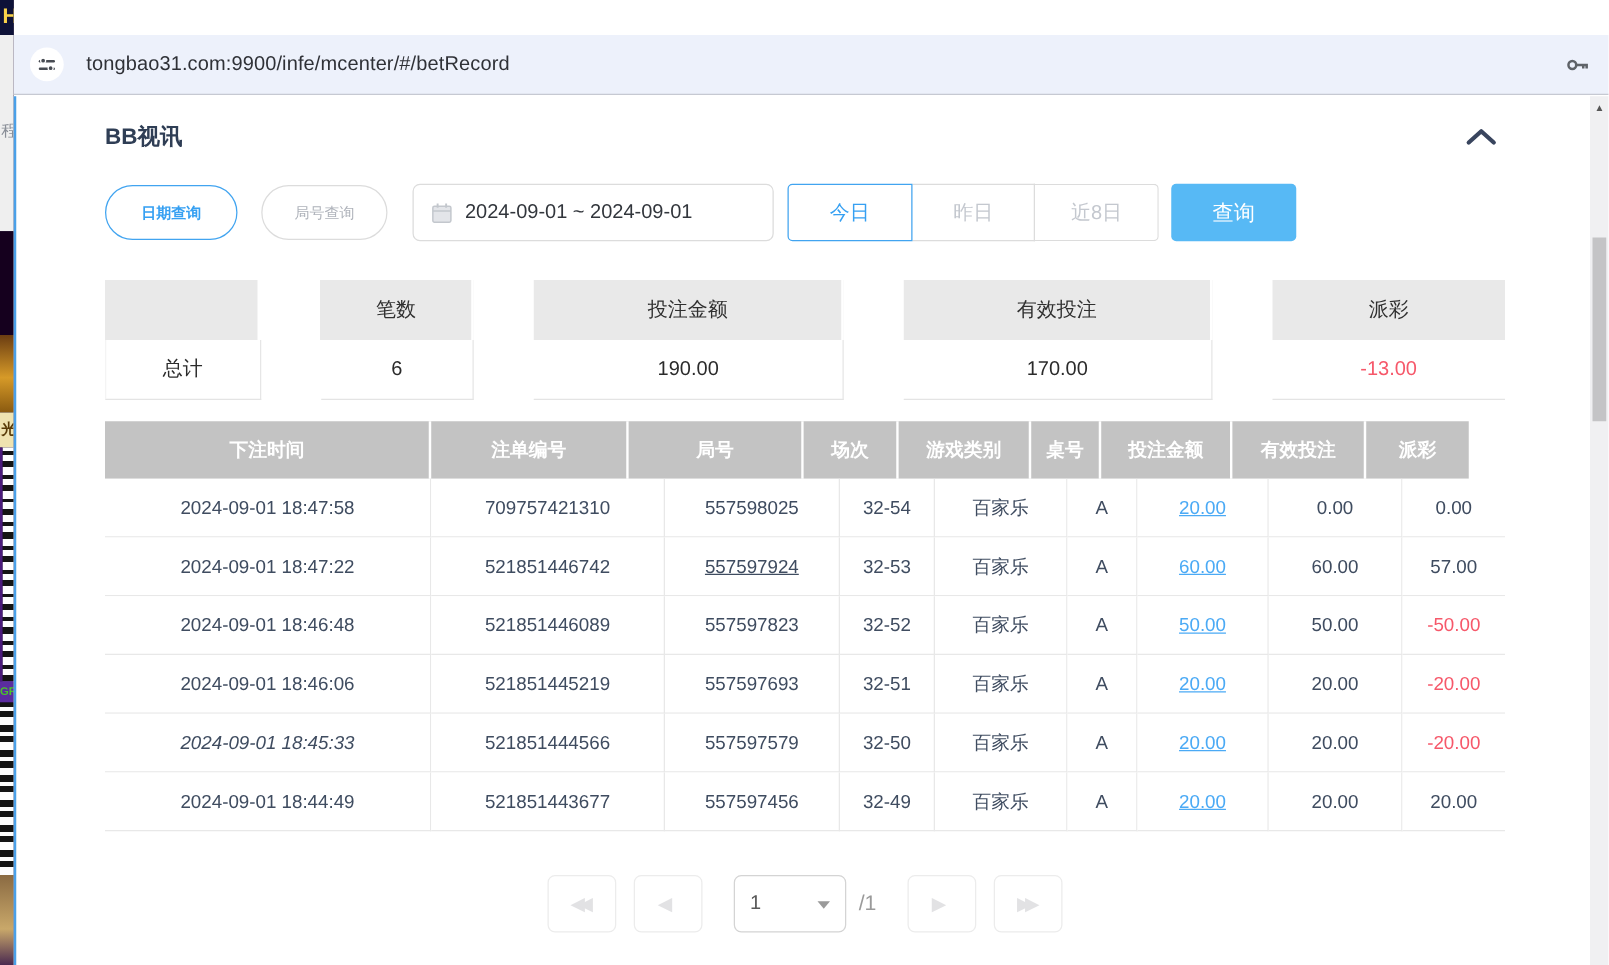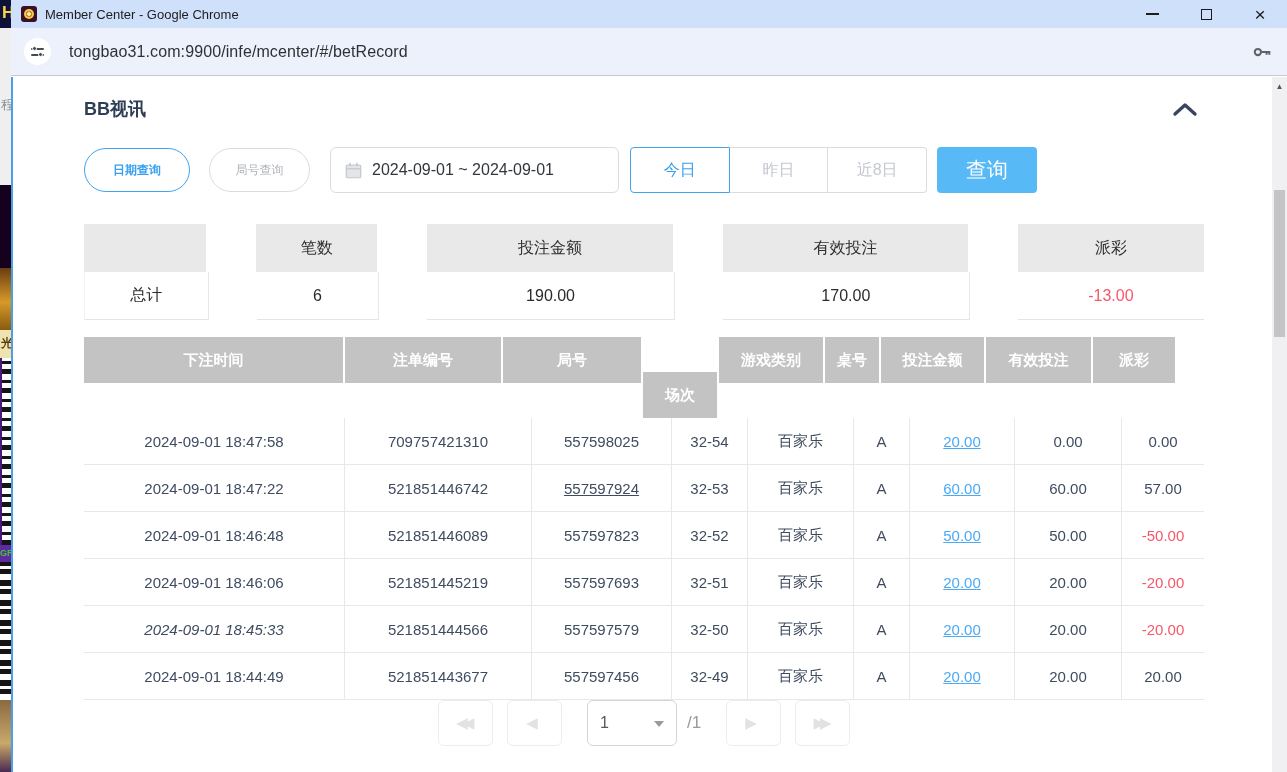"Member Center - Google Chrome" div.titlebar { html: <div> <div> <div></div> </div> <div>Member Center - Google Chrome</div> <div> <div> <div></div> </div> <div> <div></div> </div> <div> <div>×</div> </div> </div> </div> -> none }
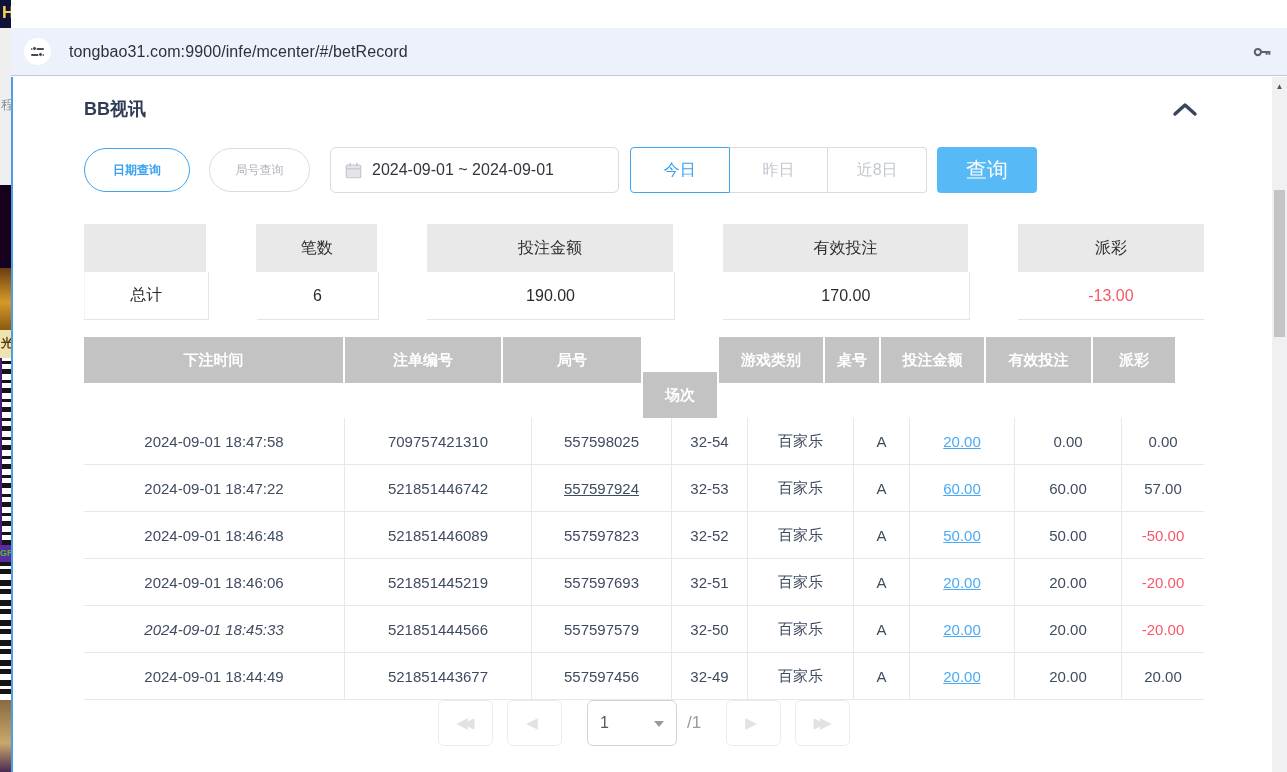"查询" .btn-search { font-size: 21px -> 17px }
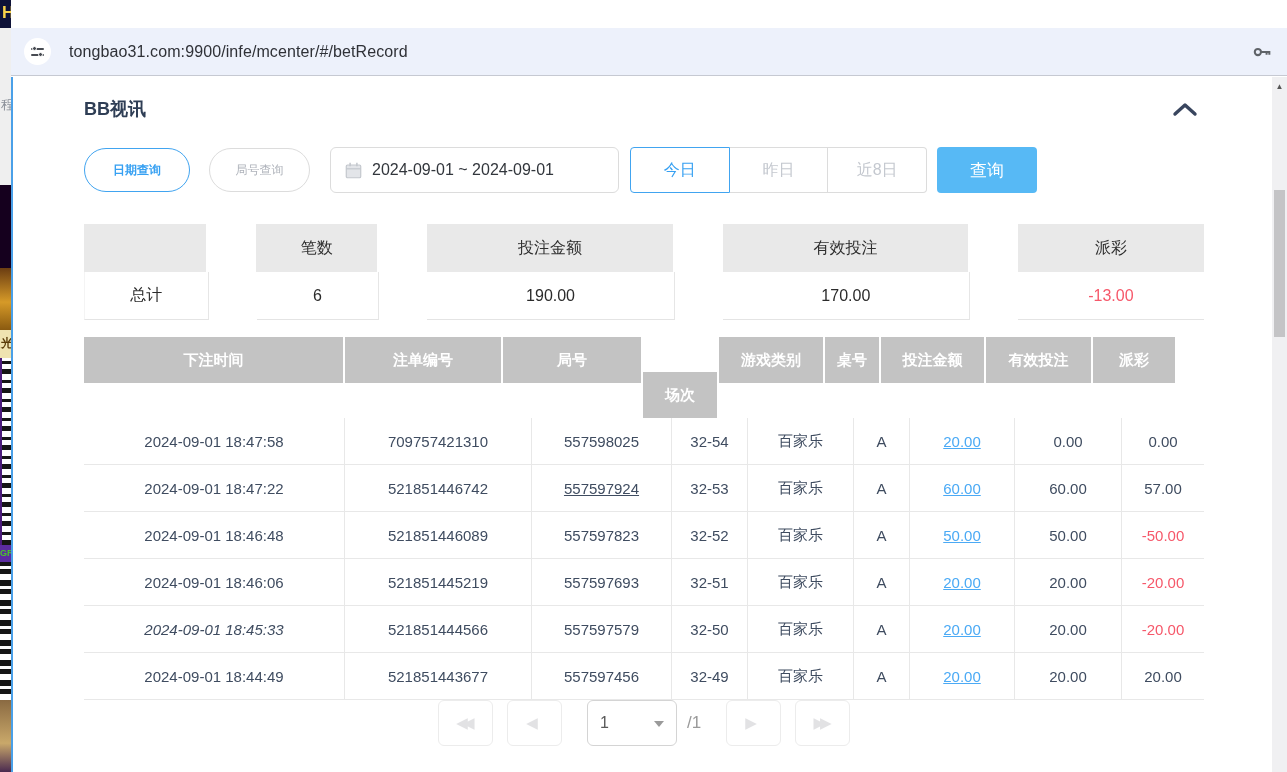"场次" div.bt-hcell { margin-top: 35px -> none }
